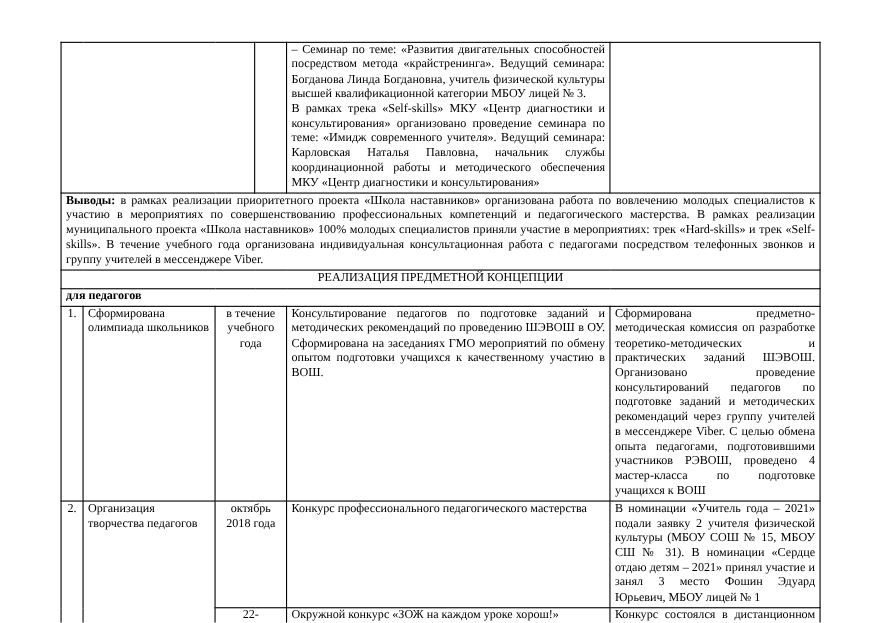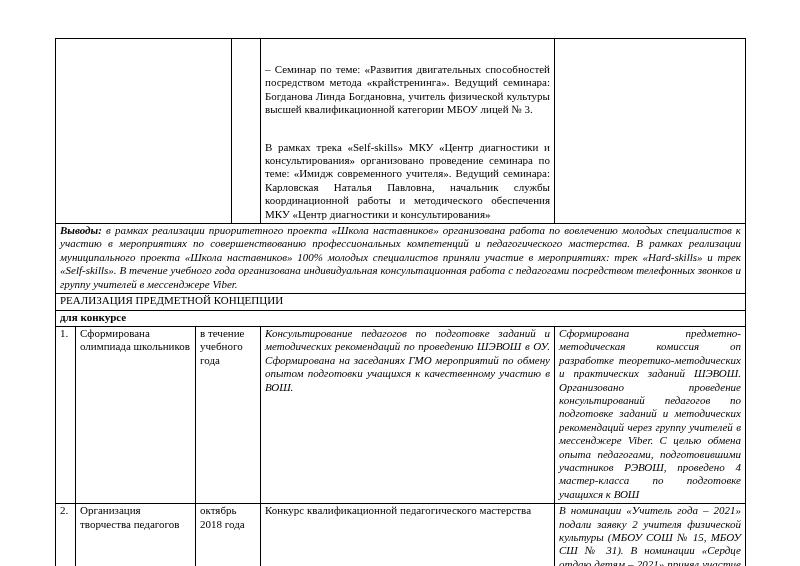"– Семинар по теме: «Развития" .para { margin-top: 24px -> none }
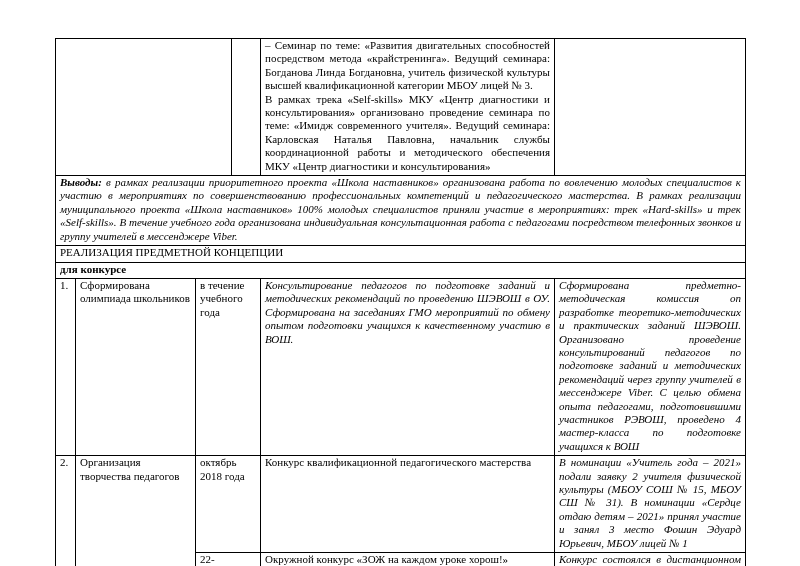"Выводы: в рамках реализации" .just { font-style: italic -> none }
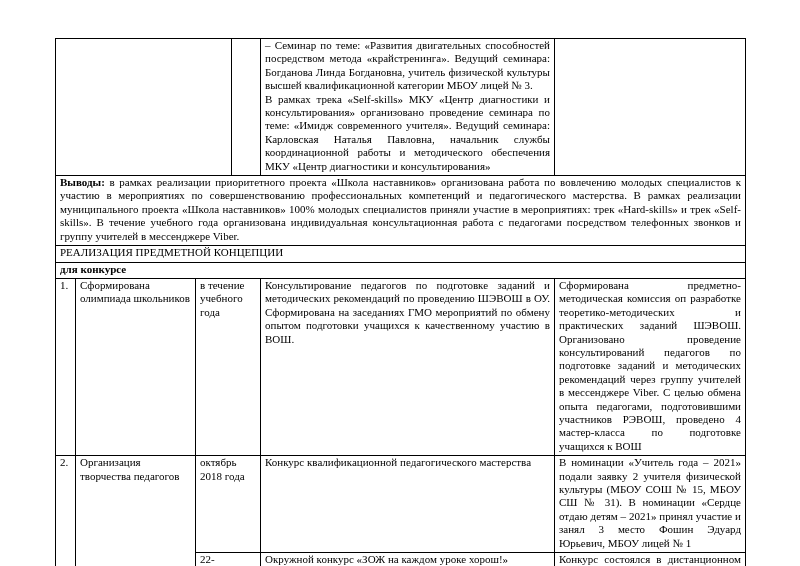"РЕАЛИЗАЦИЯ ПРЕДМЕТНОЙ КОНЦЕПЦИИ" .center { text-align: none -> center }
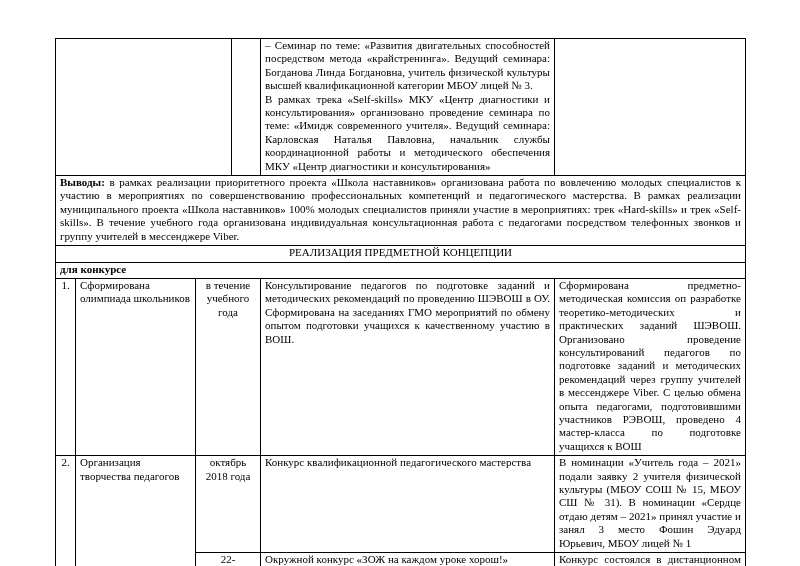"для конкурсе" td.bold { text: конкурсе -> педагогов }
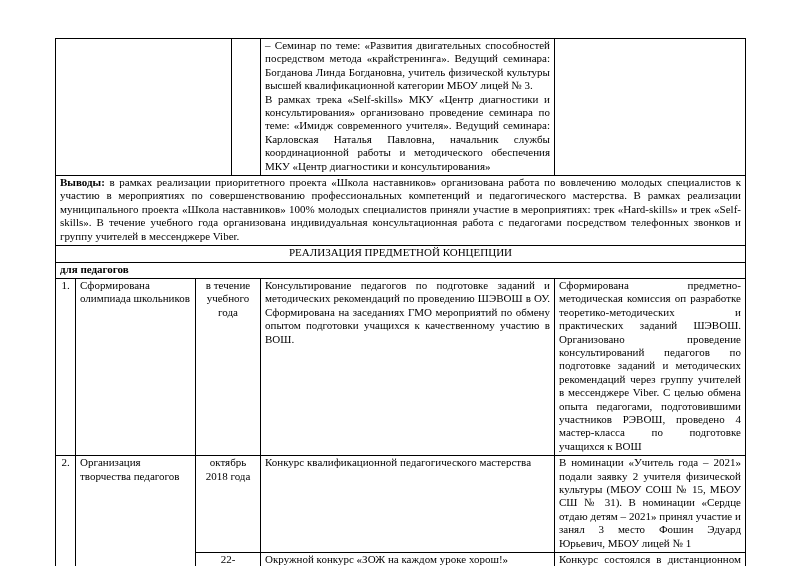"Конкурс квалификационной педагогического" td { text: квалификационной -> профессионального }
